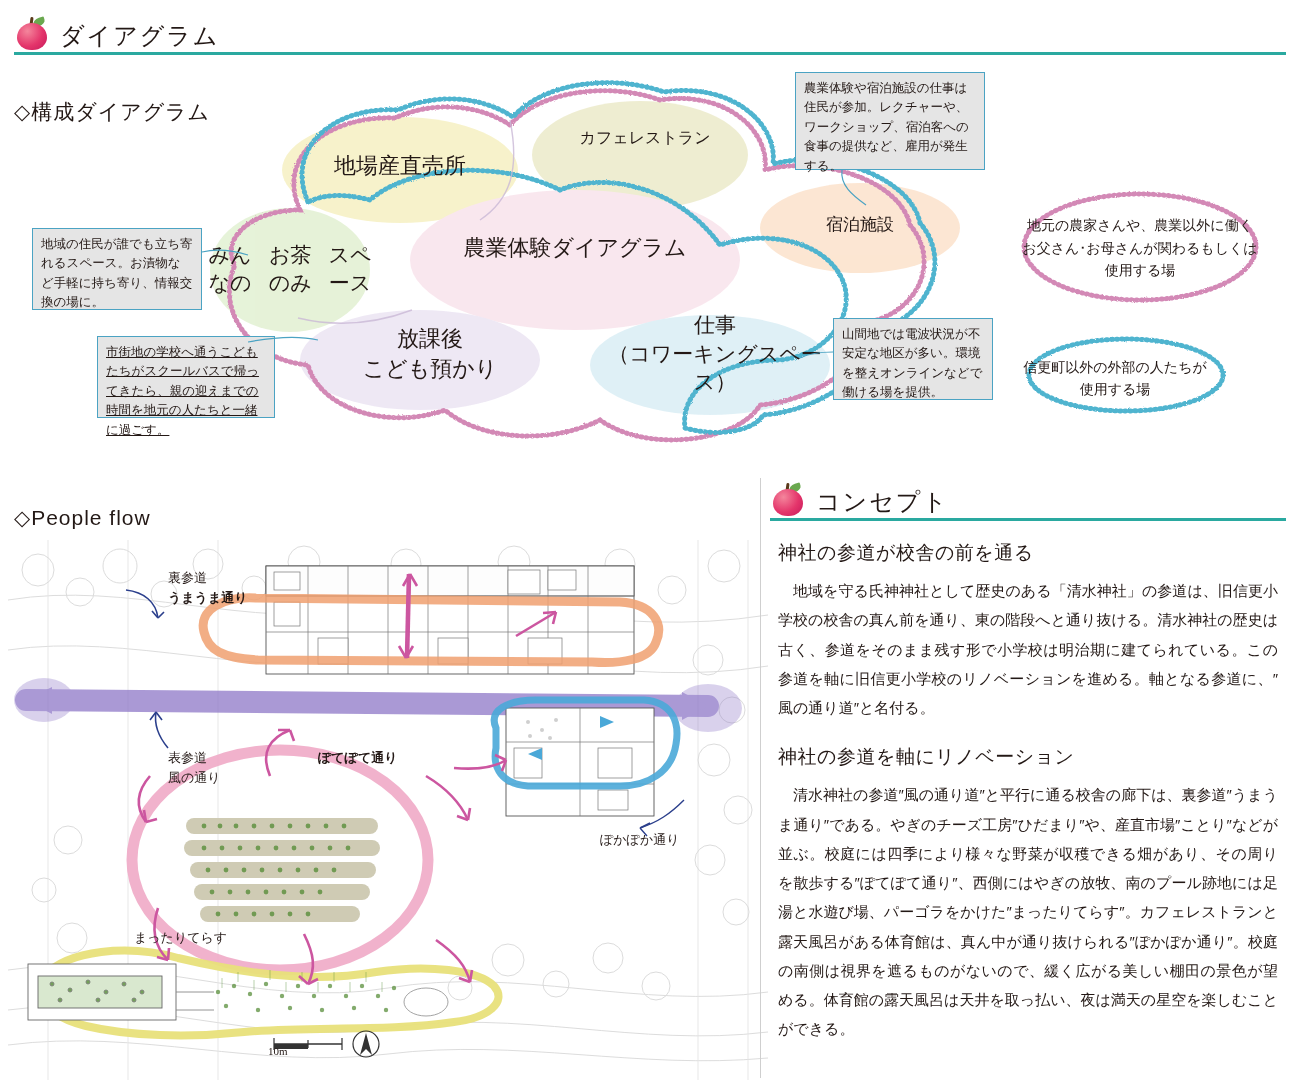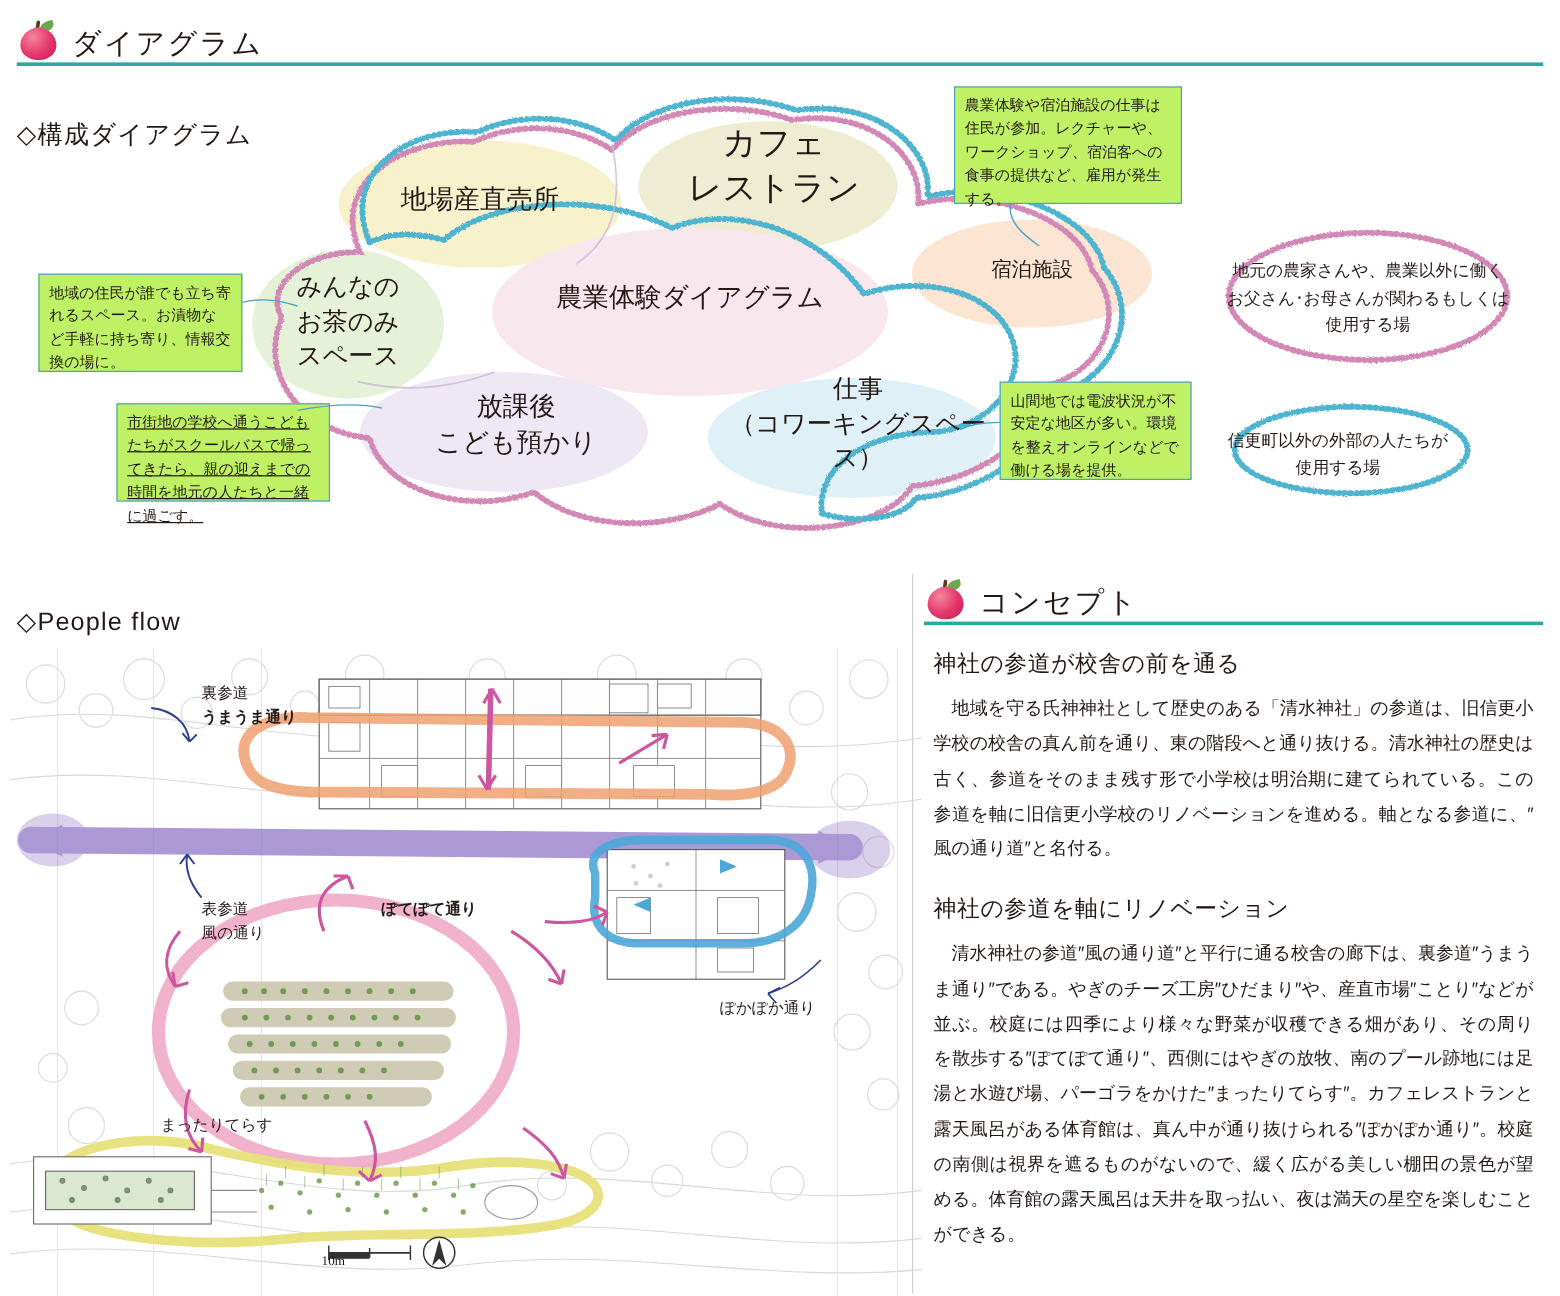"農業体験や宿泊施設の仕事は住民が参加。レクチャーや、ワークショップ、宿泊客への食" .callout { background: #bef264 -> #e5e5e5 }
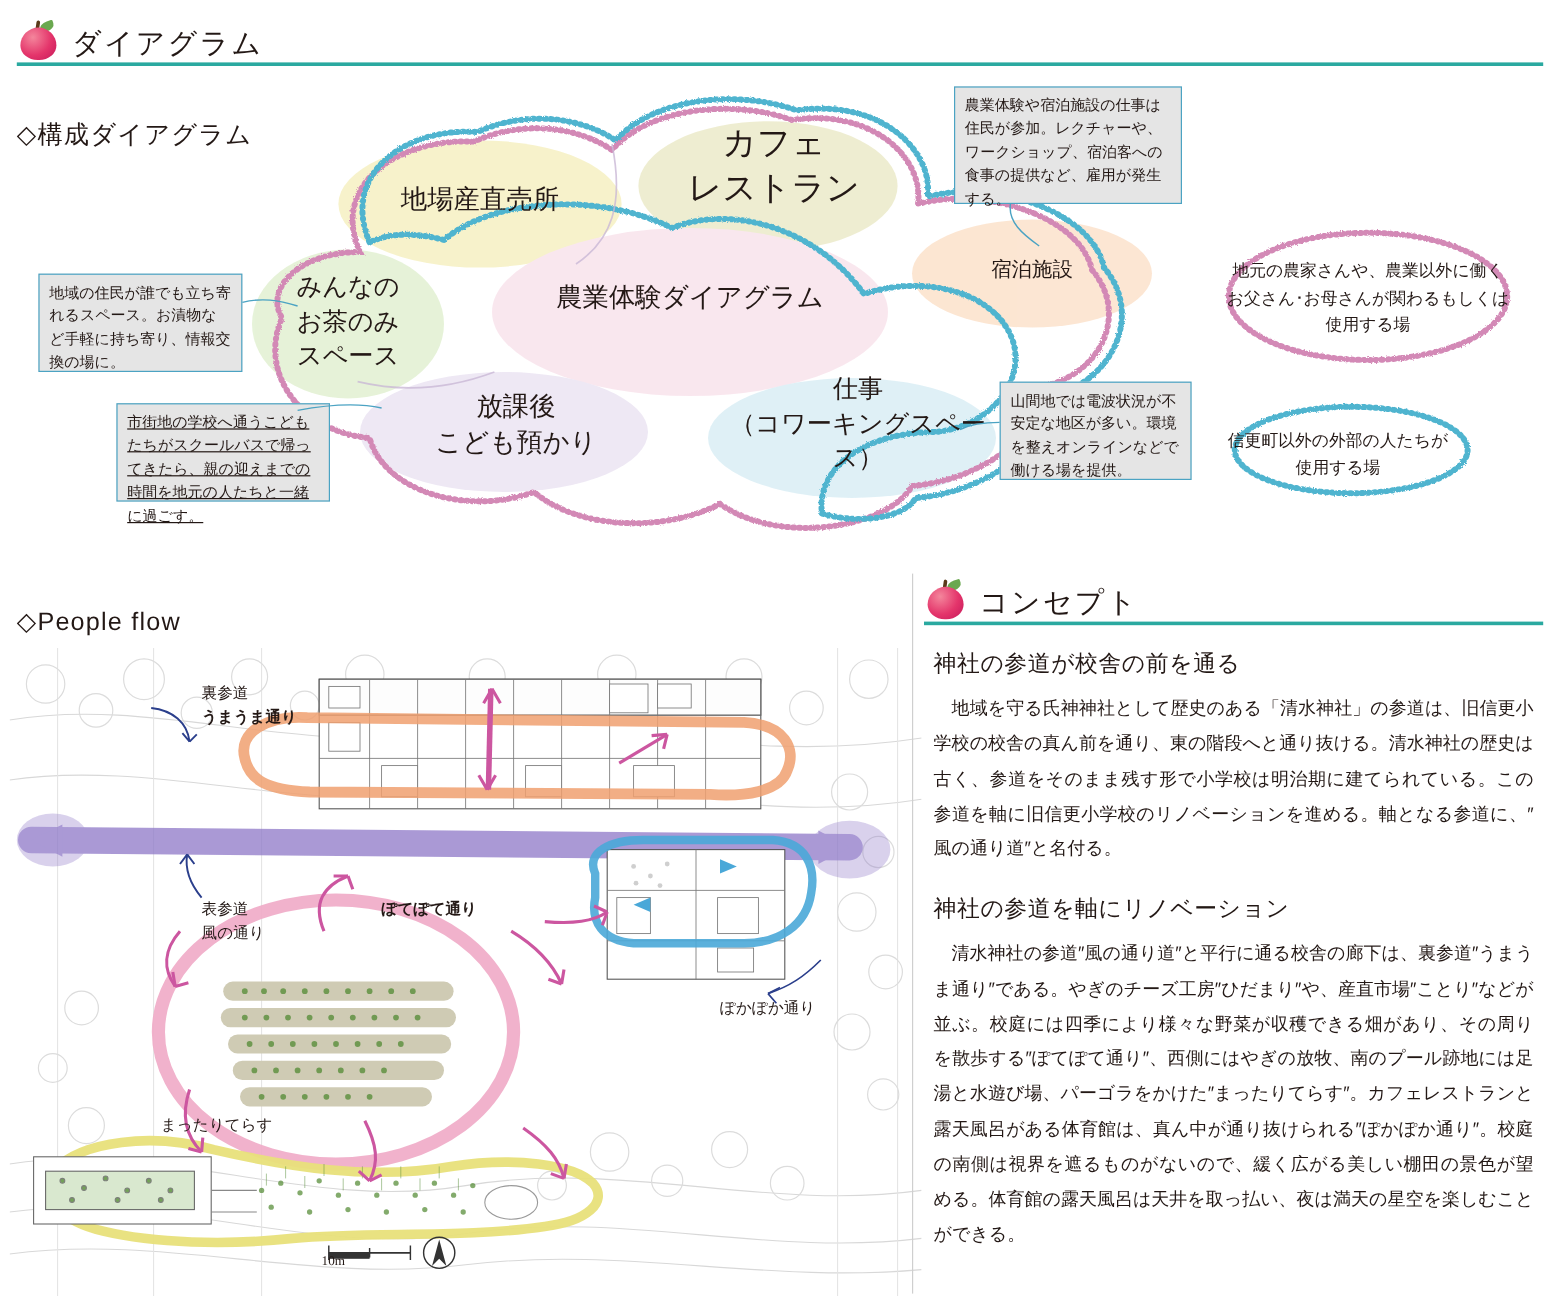"カフェ" div.blob { flex-direction: column -> row; font-size: 28px -> 16px }
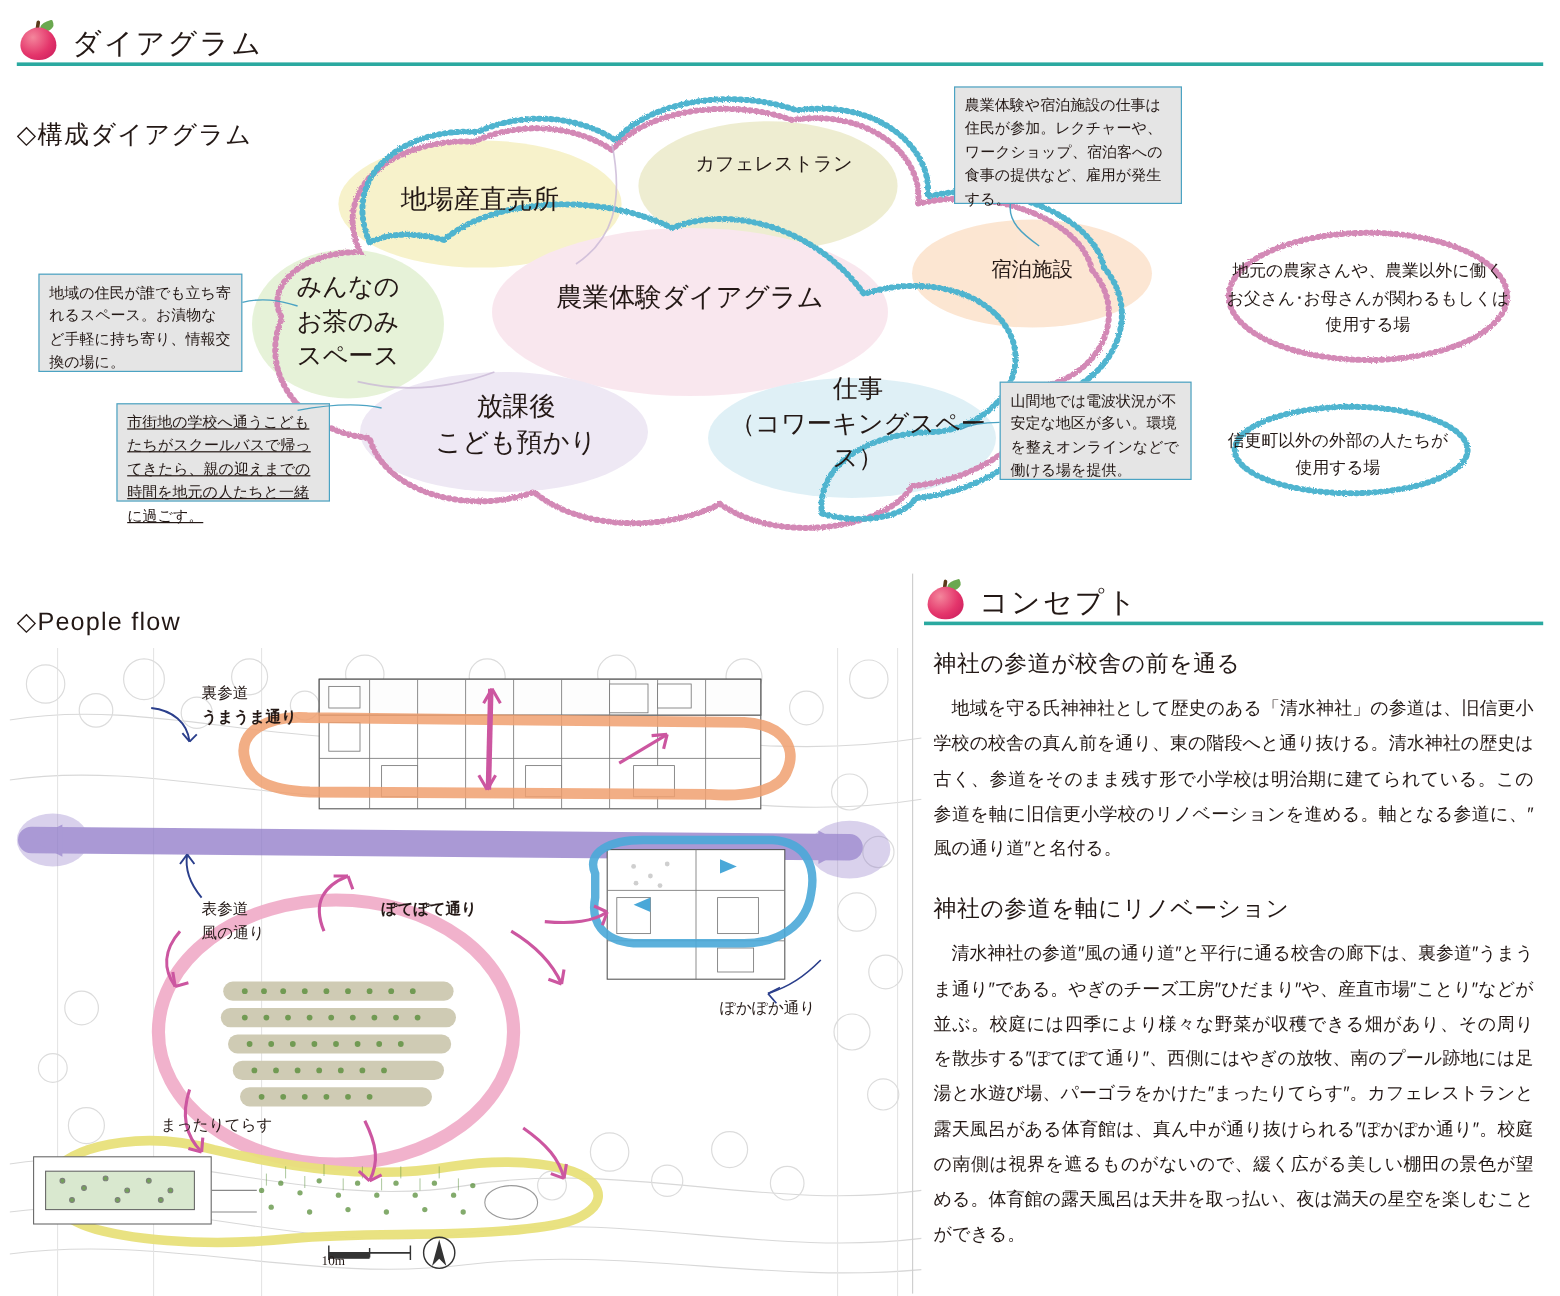"みんなの" div.blob { flex-direction: column -> row }
